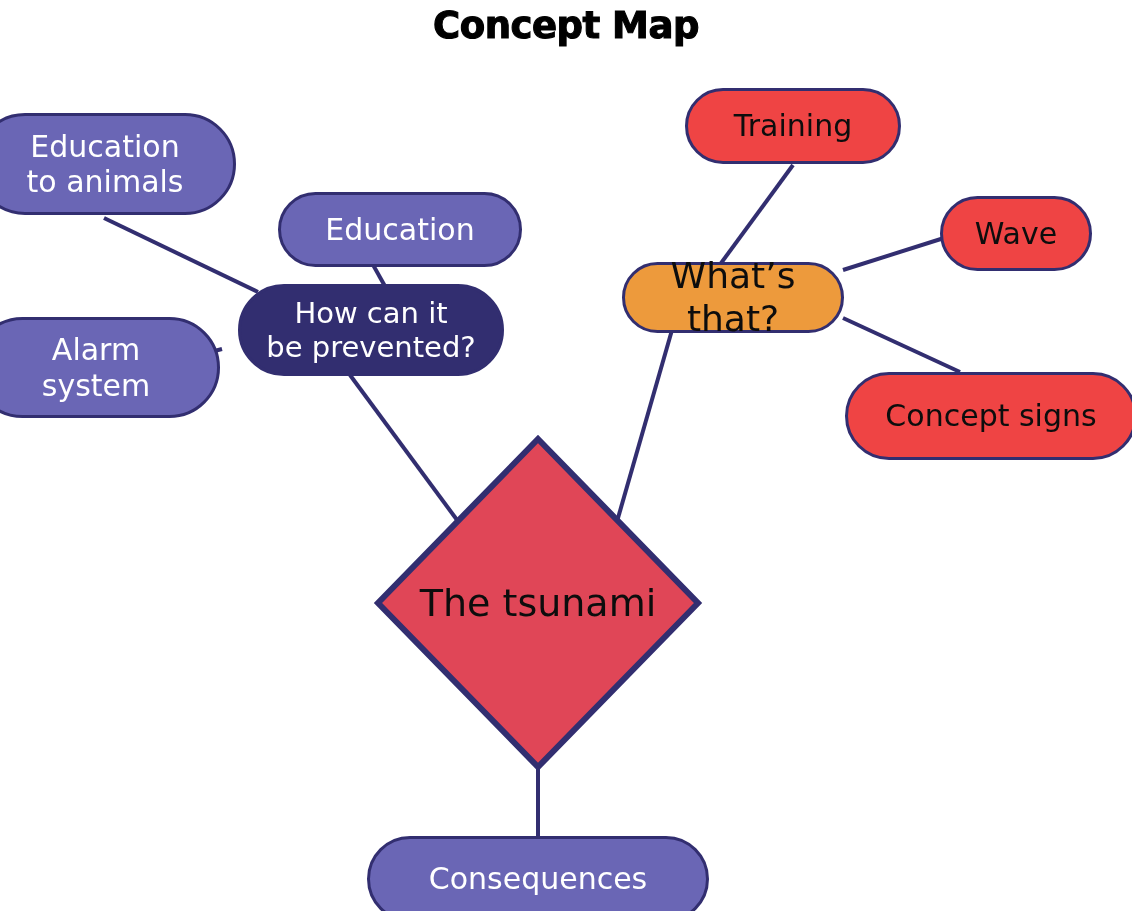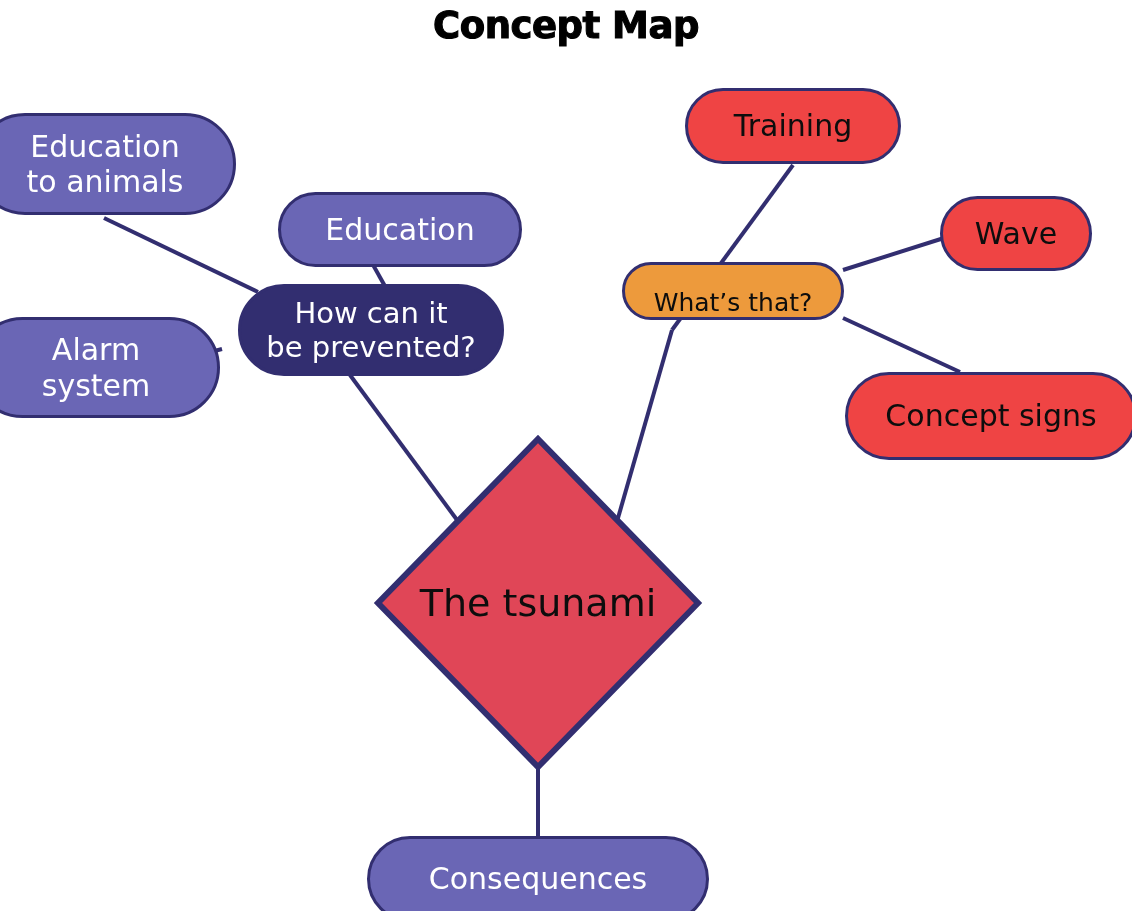"What’s that?" div.node { align-items: flex-end -> none; font-size: 25px -> 36px; height: 58px -> 71px }
